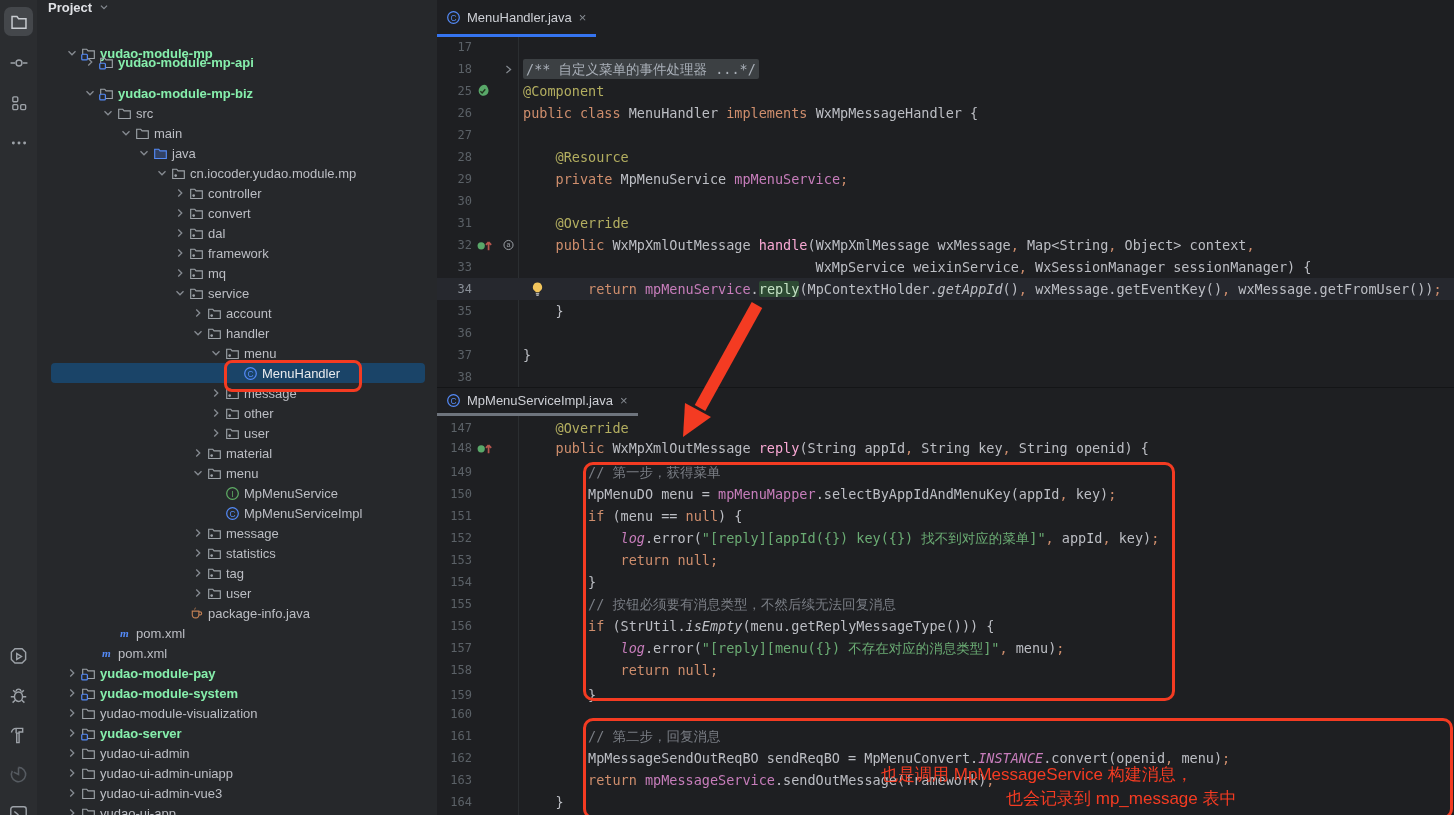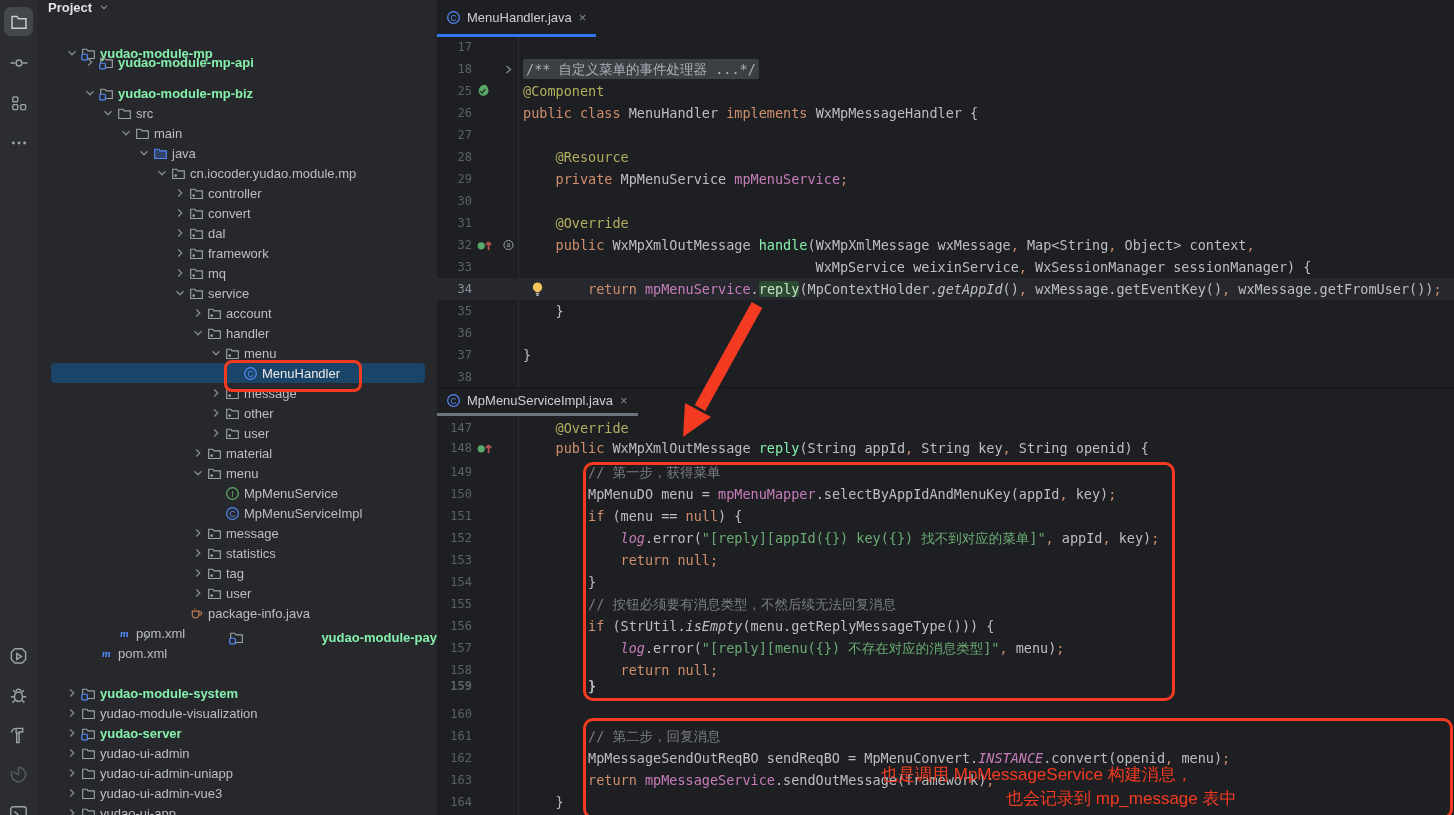"handle" .t-m { color: #86efac -> #f9a8d4 }
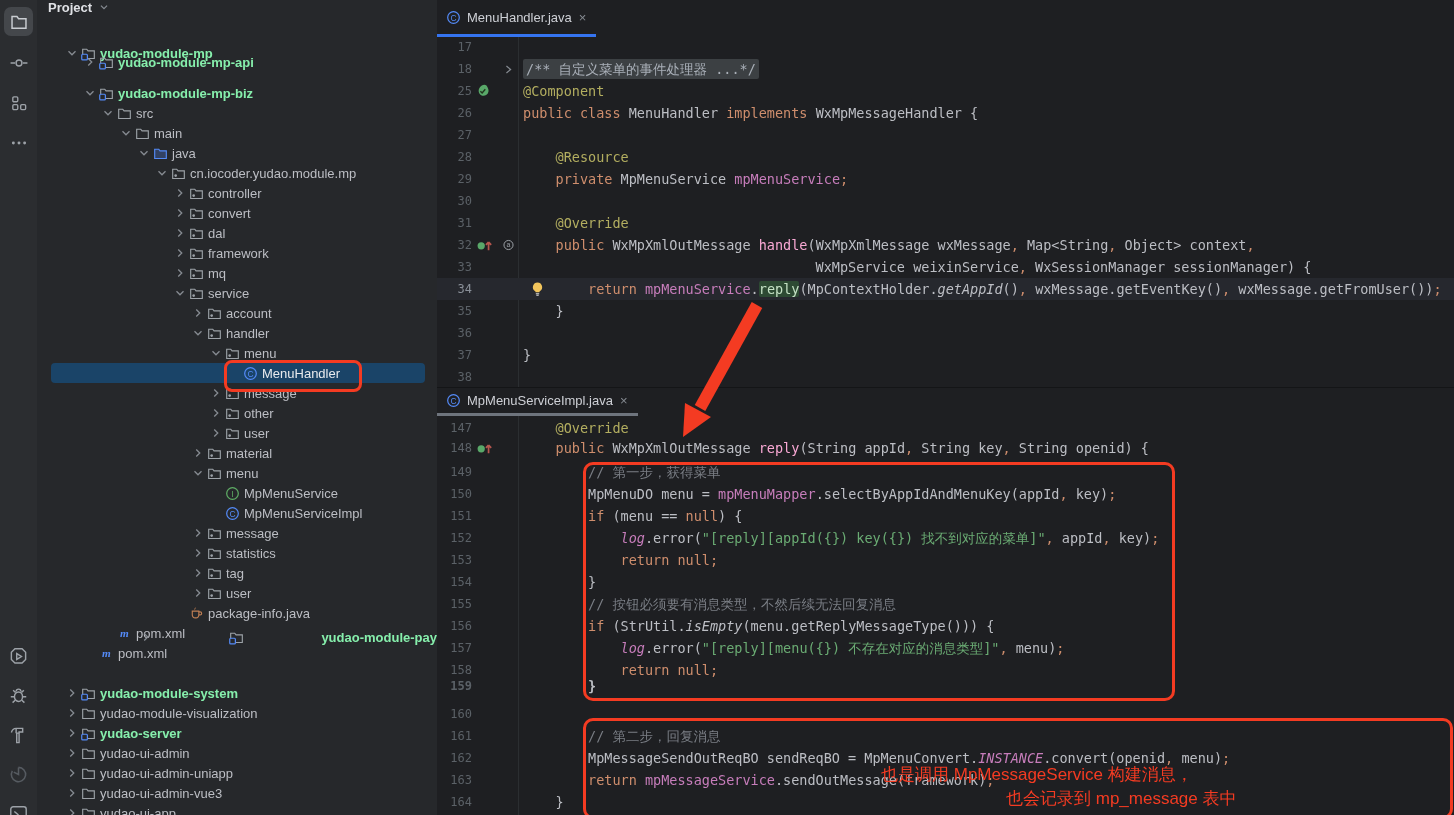"yudao-module-pay" div.tree-row { justify-content: space-between -> none; top: 627px -> 663px }
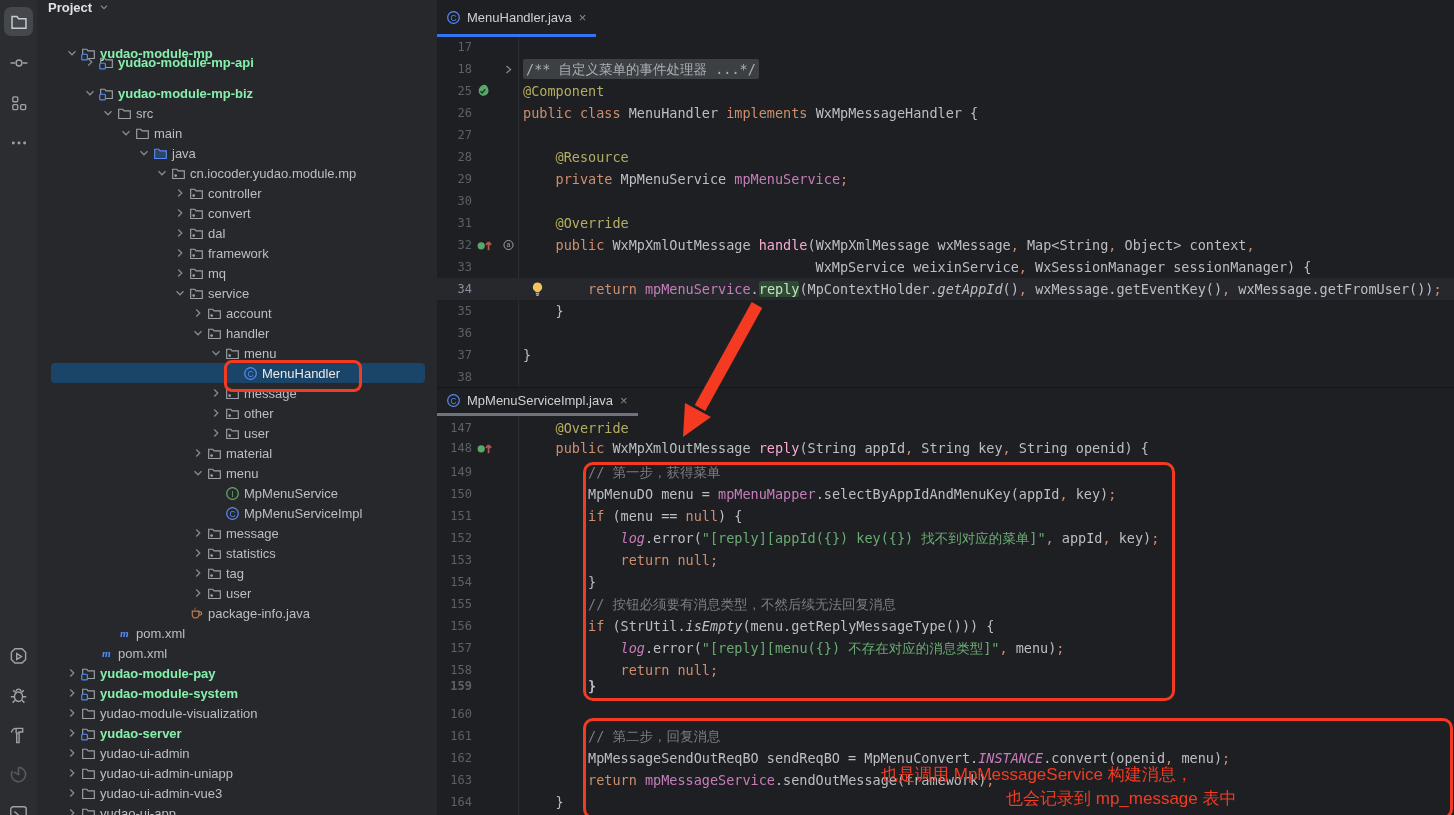"159" div.code-line { font-weight: bold -> none; top: 287px -> 296px }
